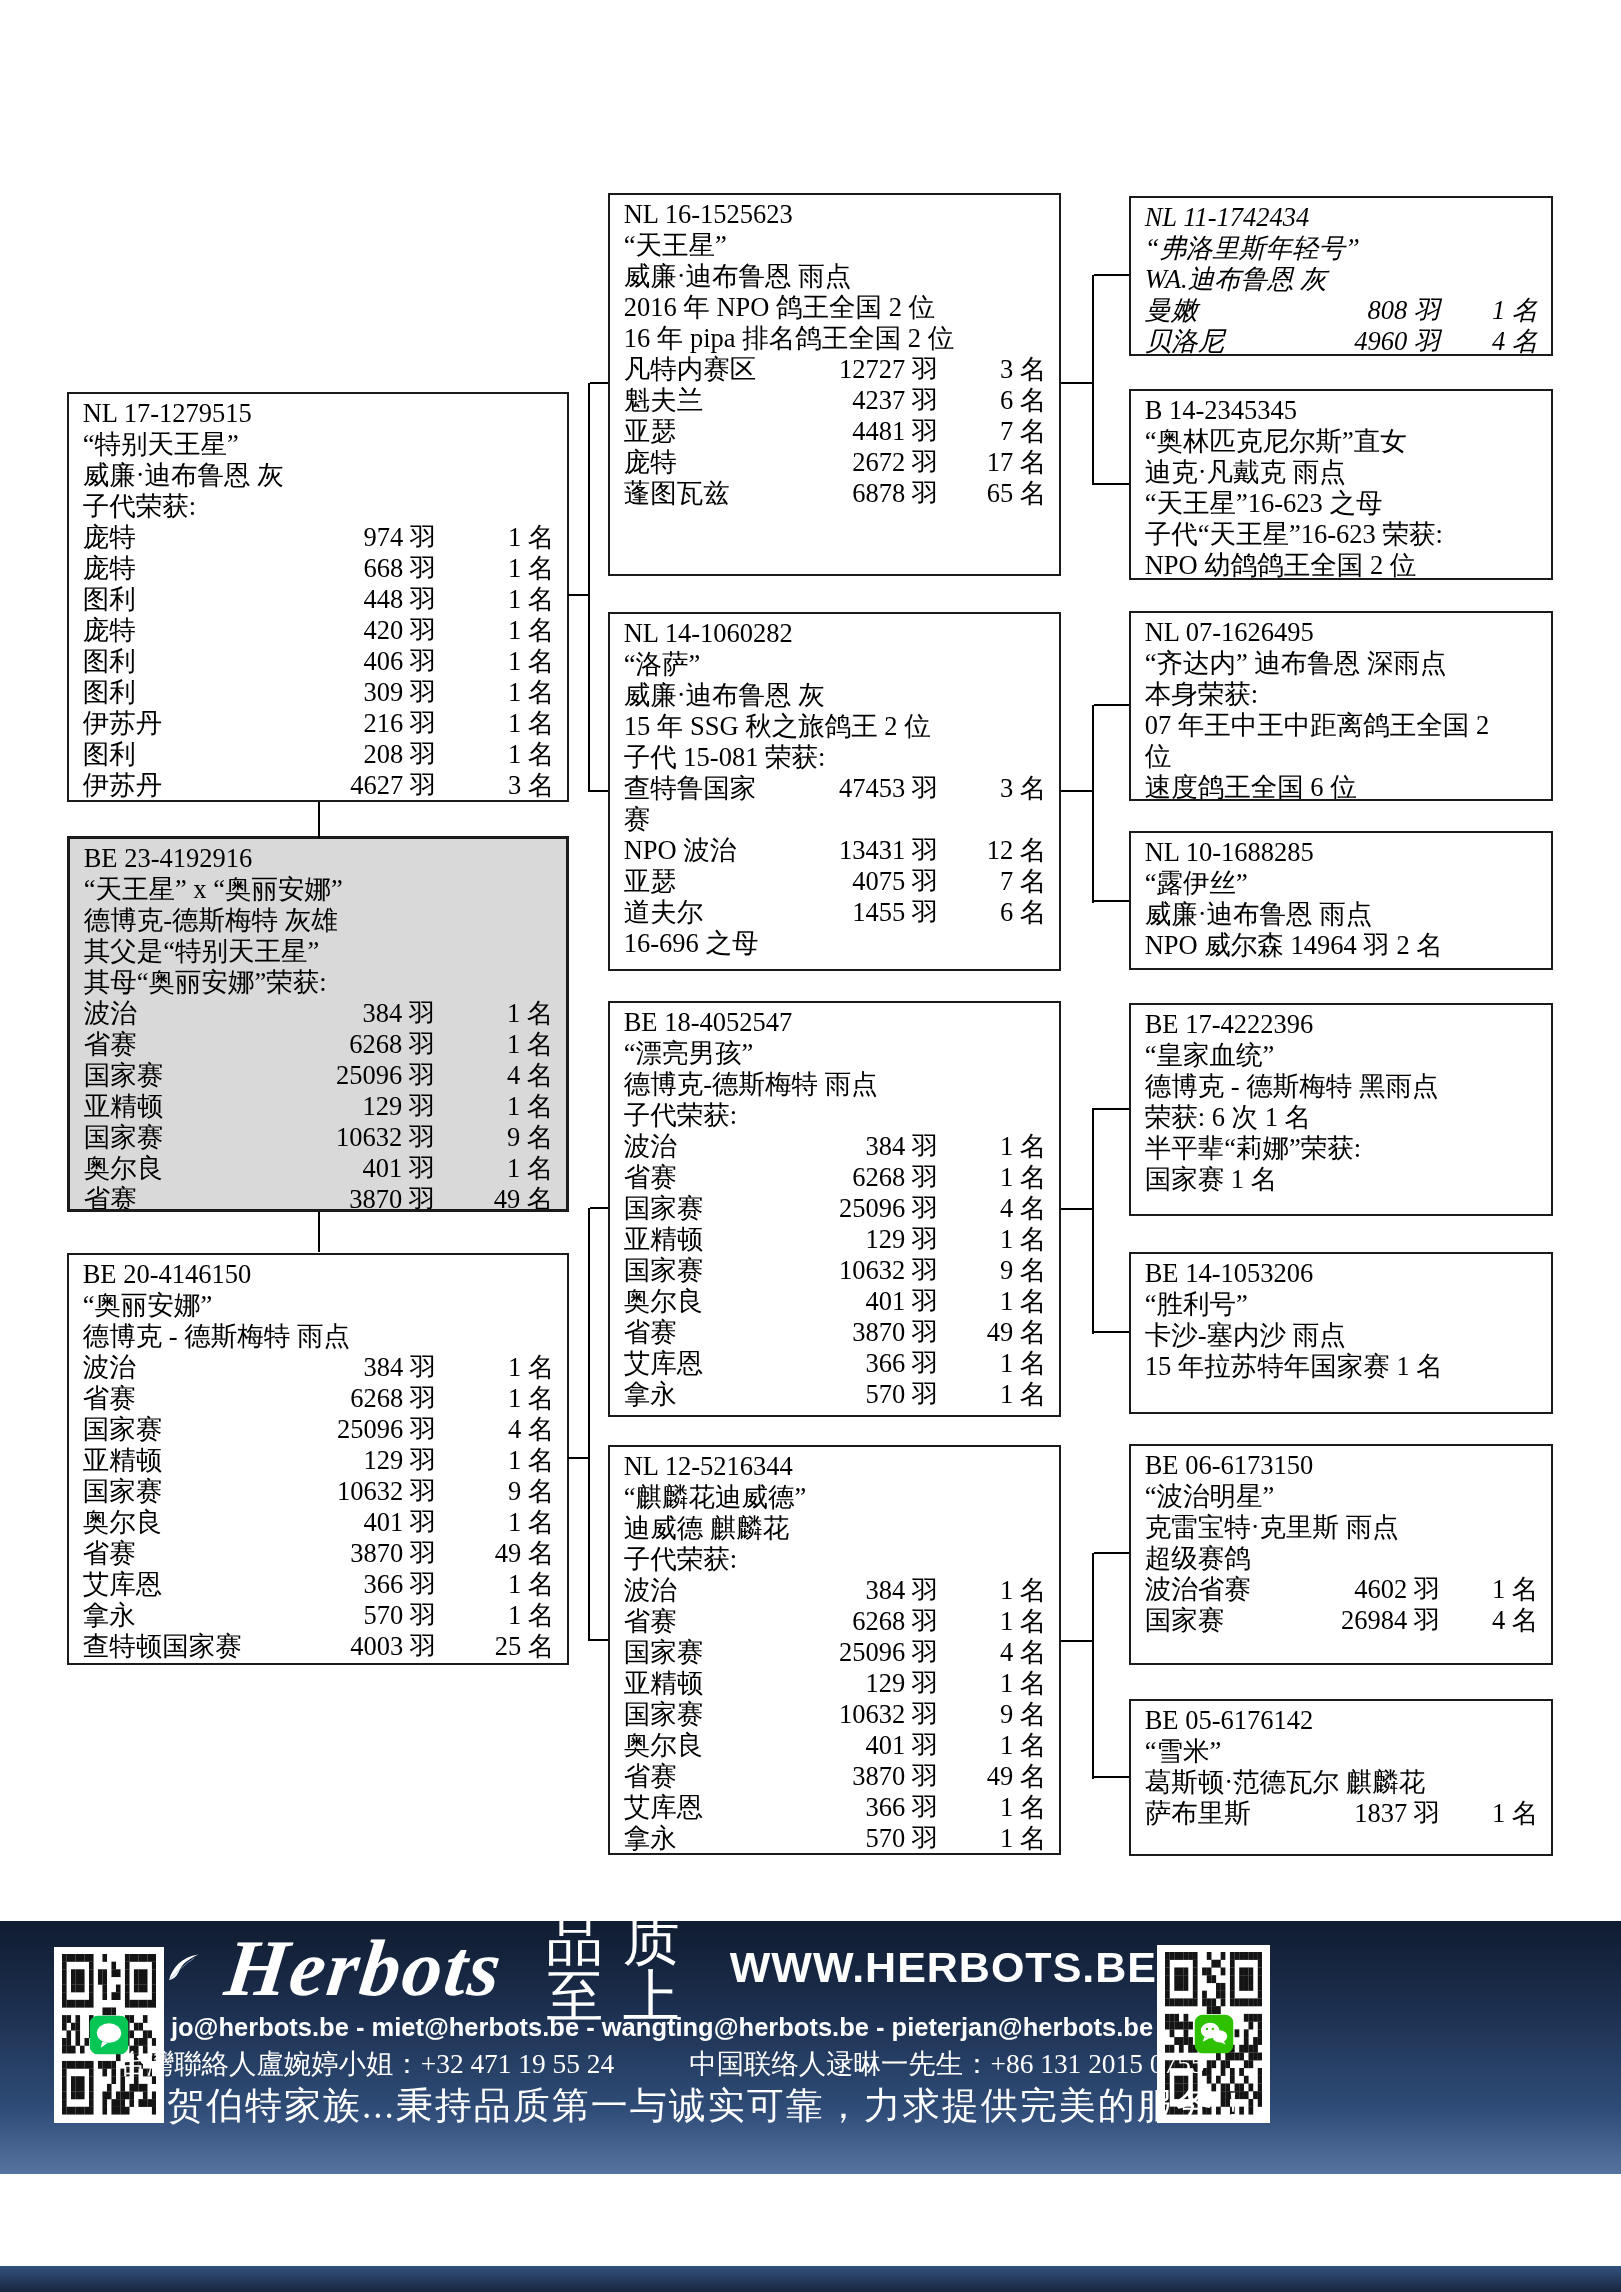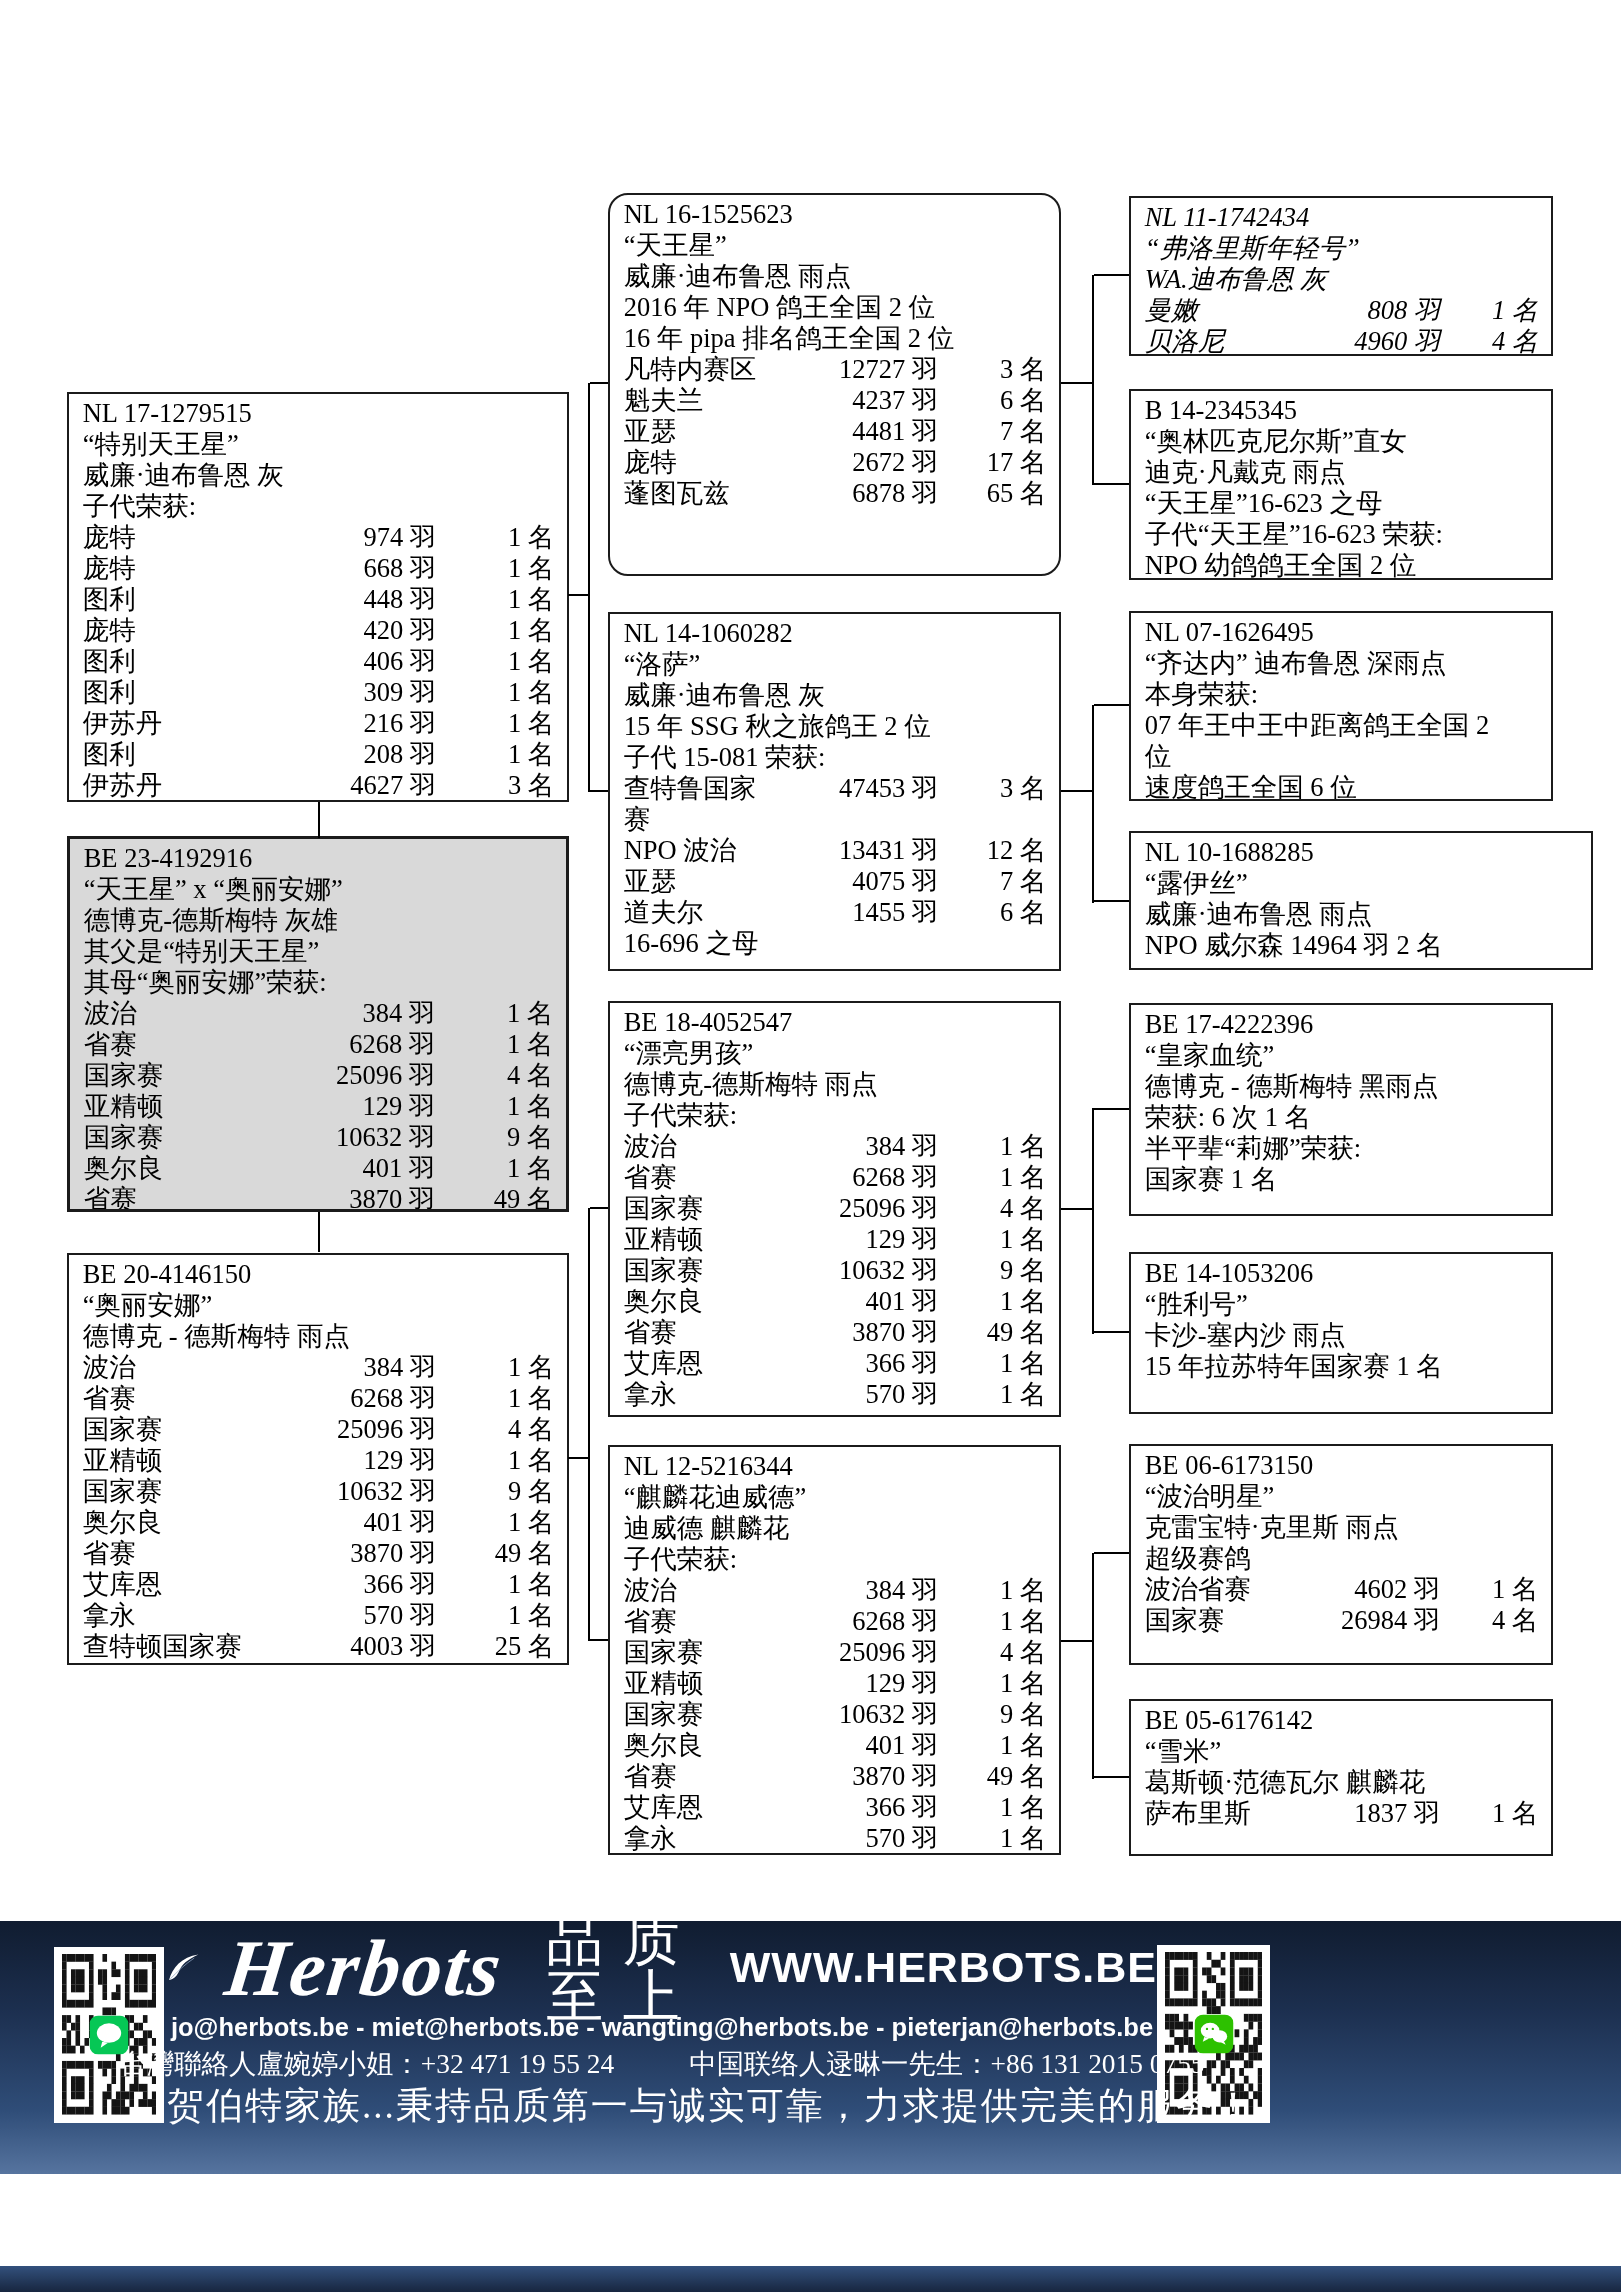"NL 16-1525623" div.box { border-radius: 20px -> none }
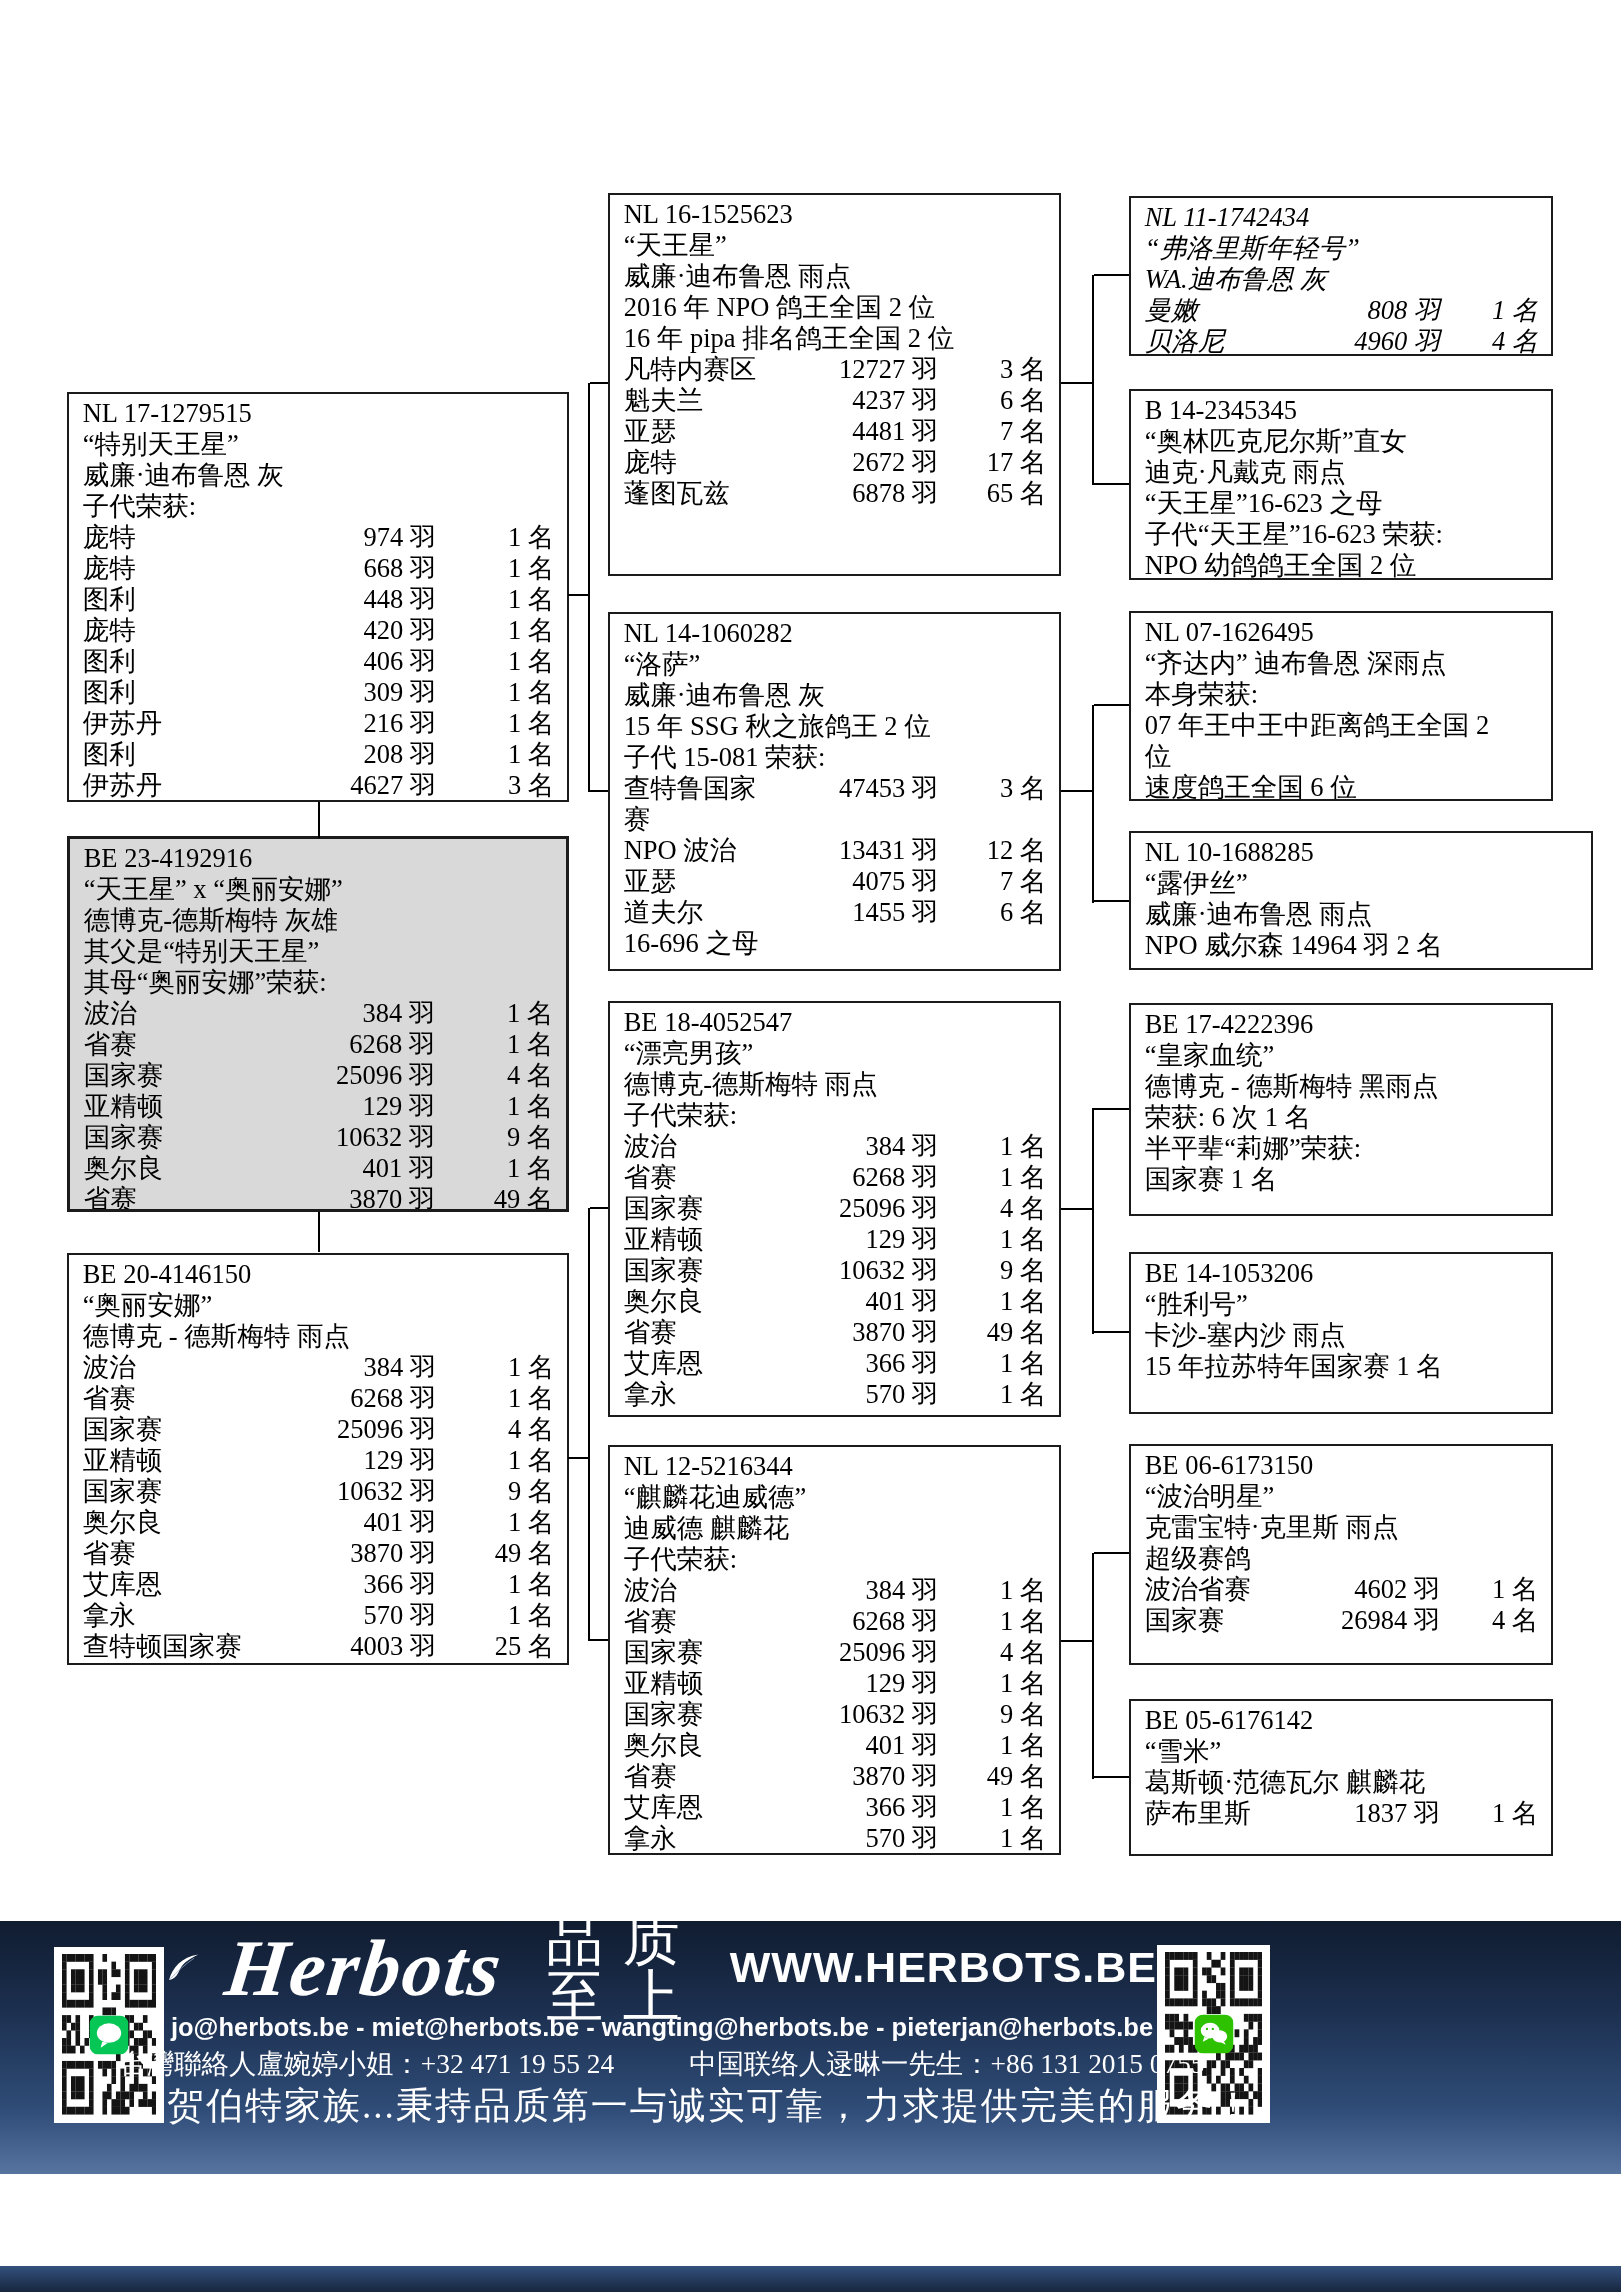"NL 10-1688285" div.box { width: 464px -> 424px }
